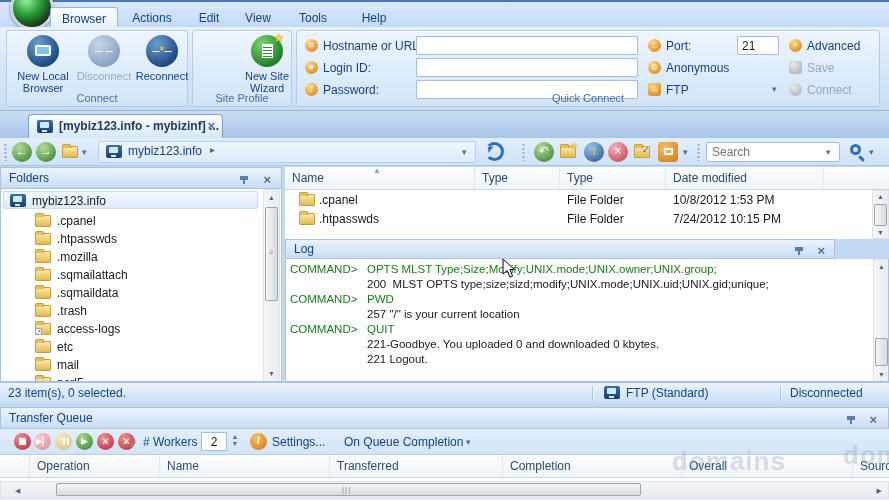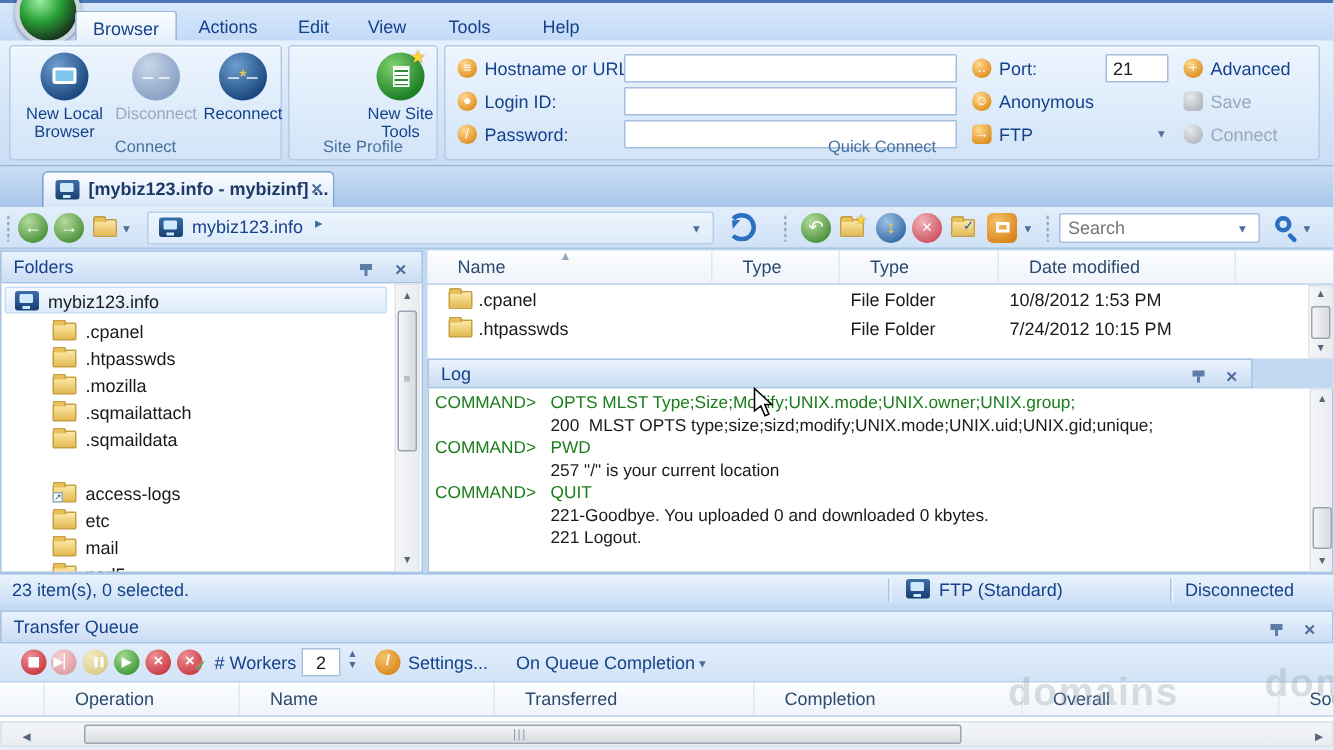"New Site Tools" span { text: Tools -> Wizard }
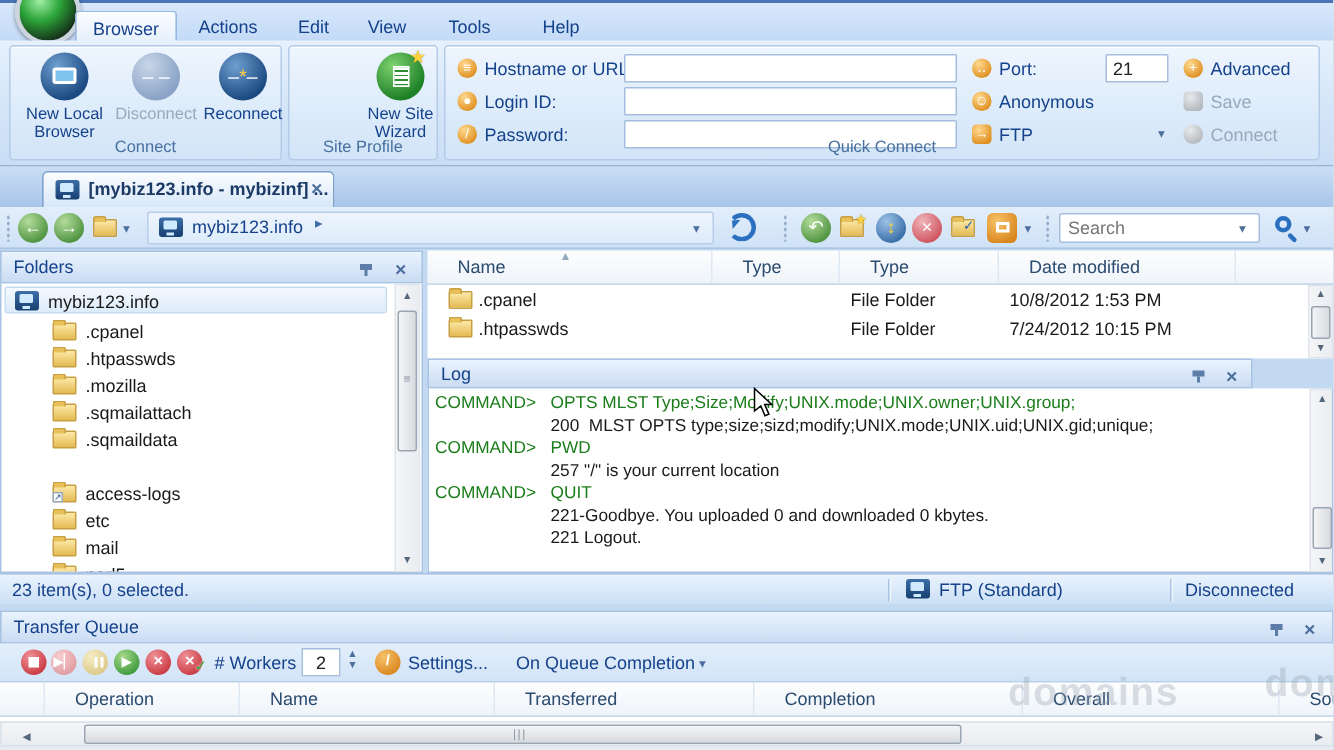"Name" .col-h { padding-left: 20px -> 7px }
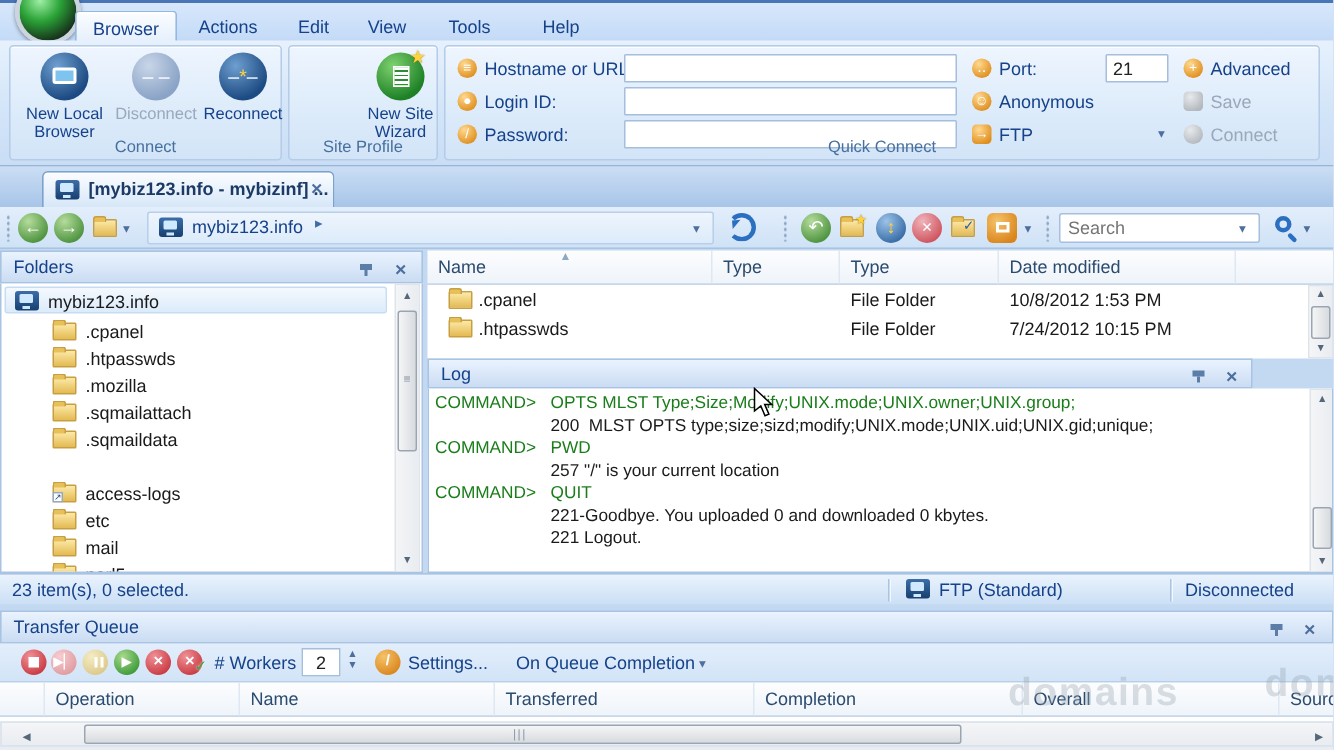".trash" div.tree-row { html: none -> <div> <span></span> <span>.trash</span> </div> }
